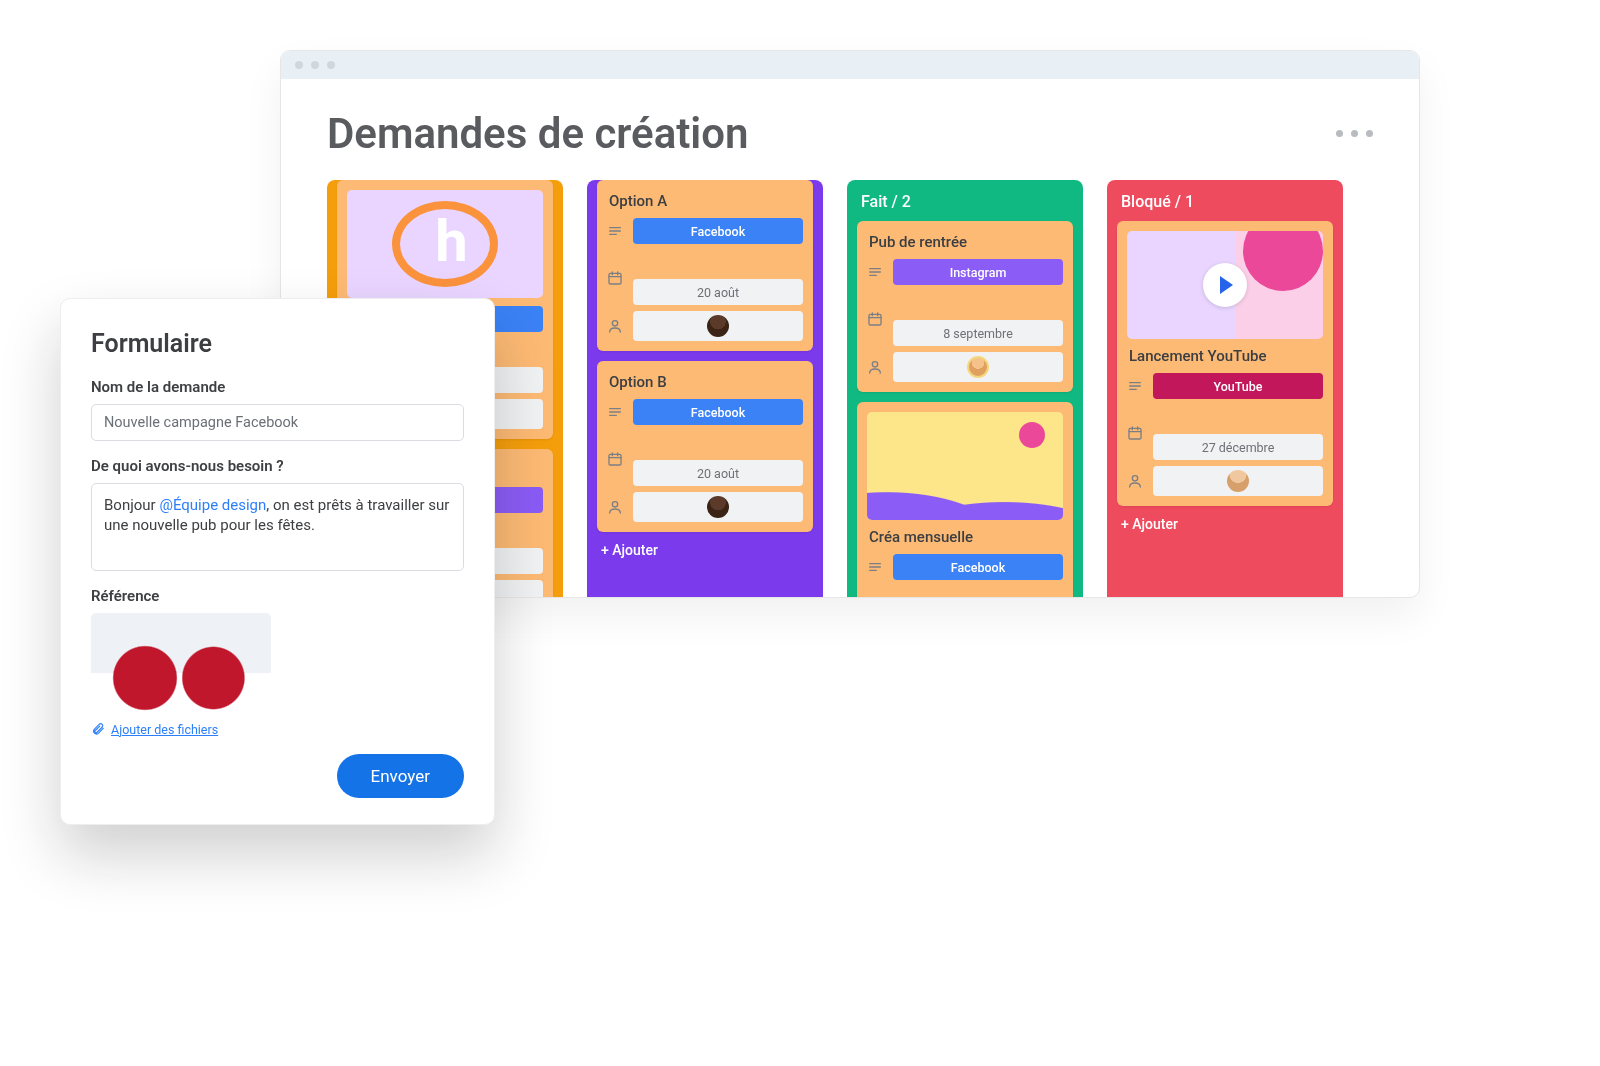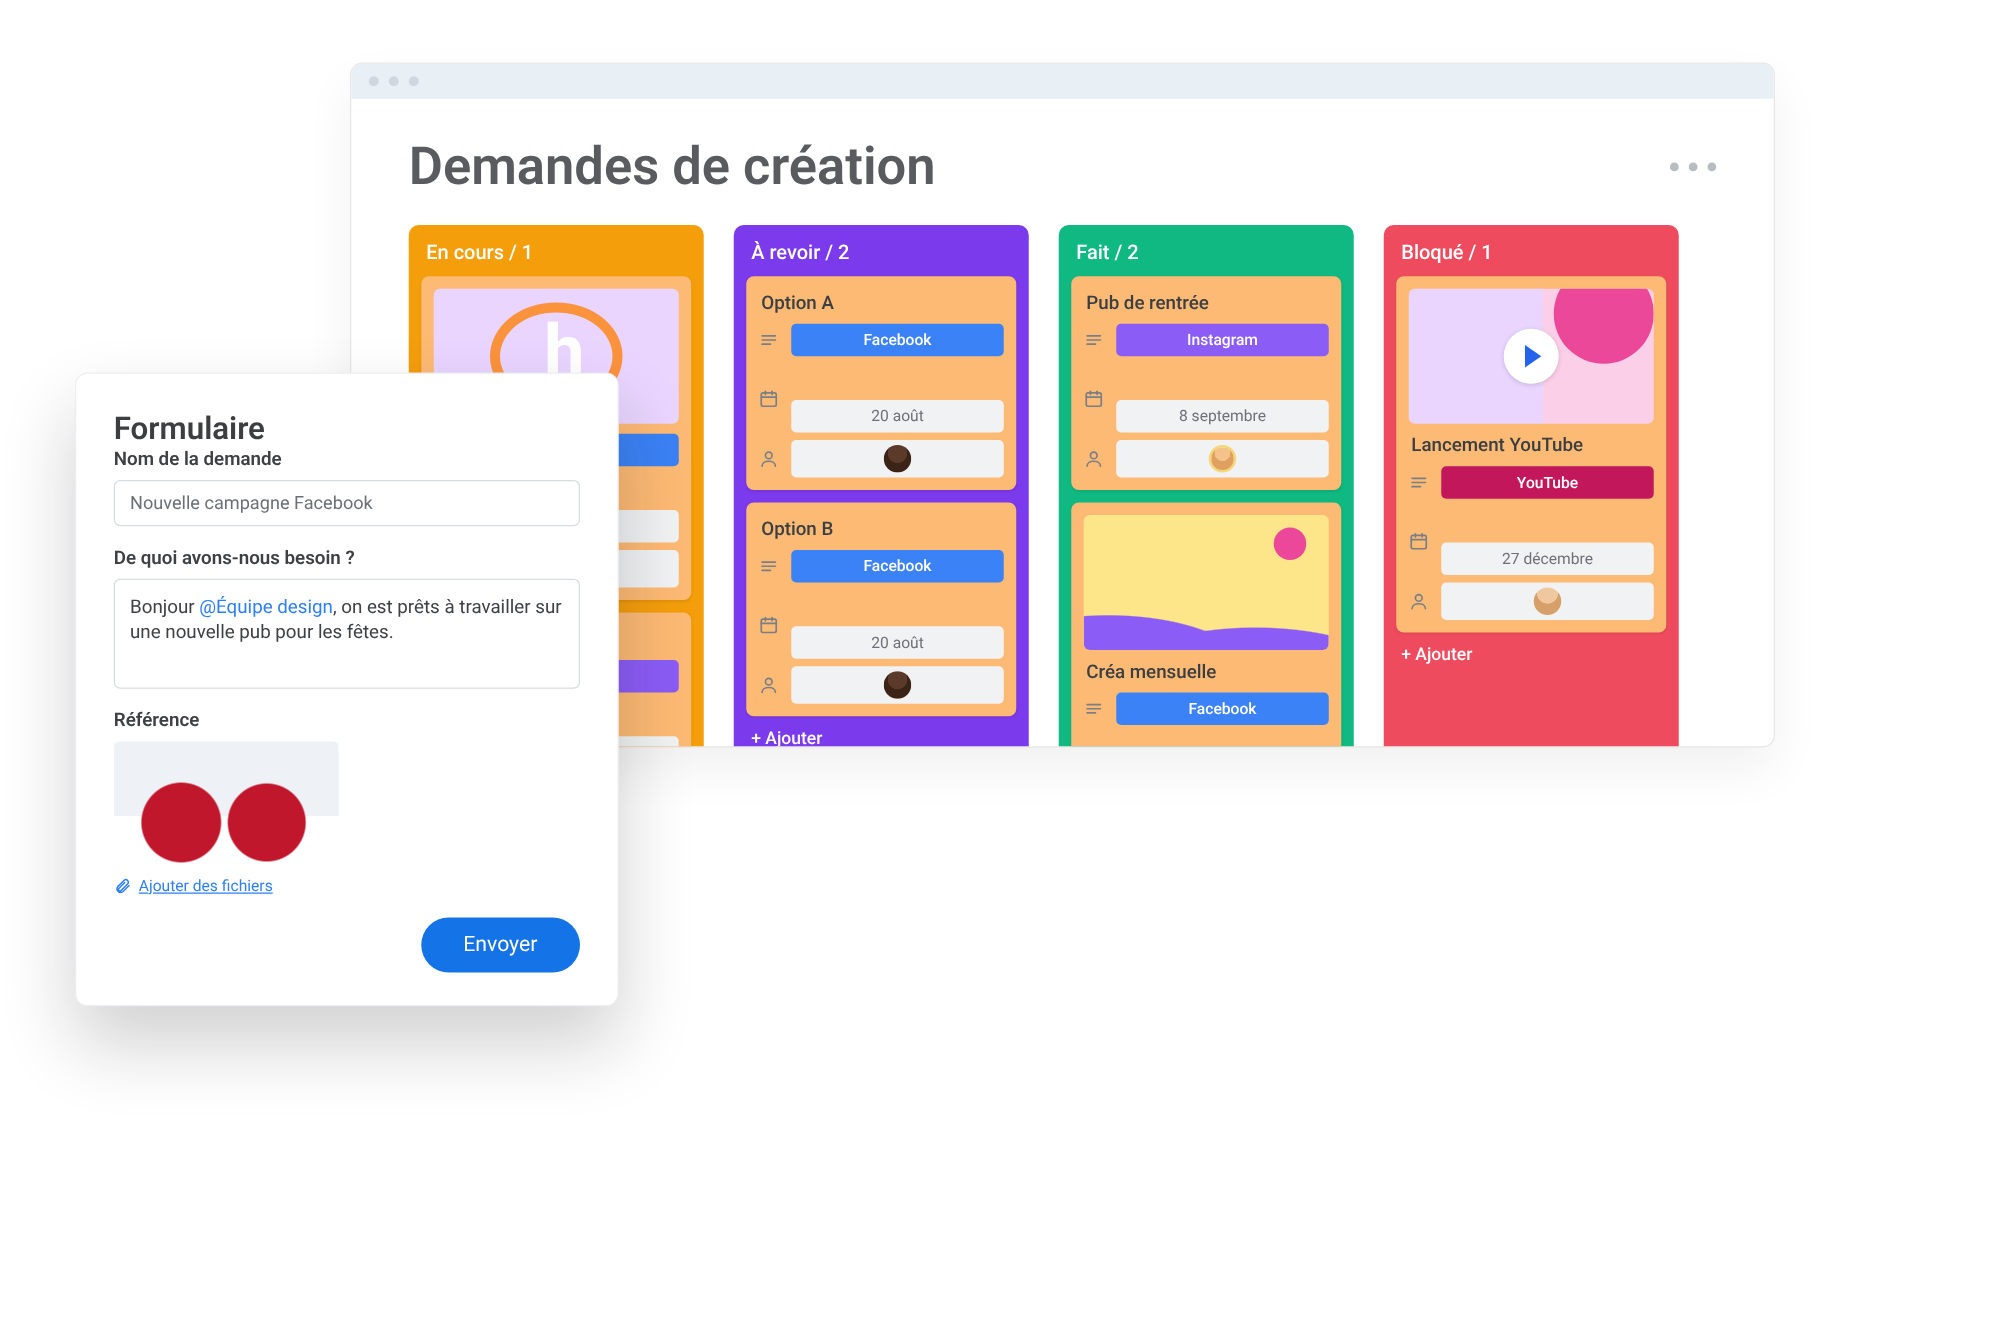"En cours / 1" div.col-header { html: <div>En cours / 1</div> -> none }
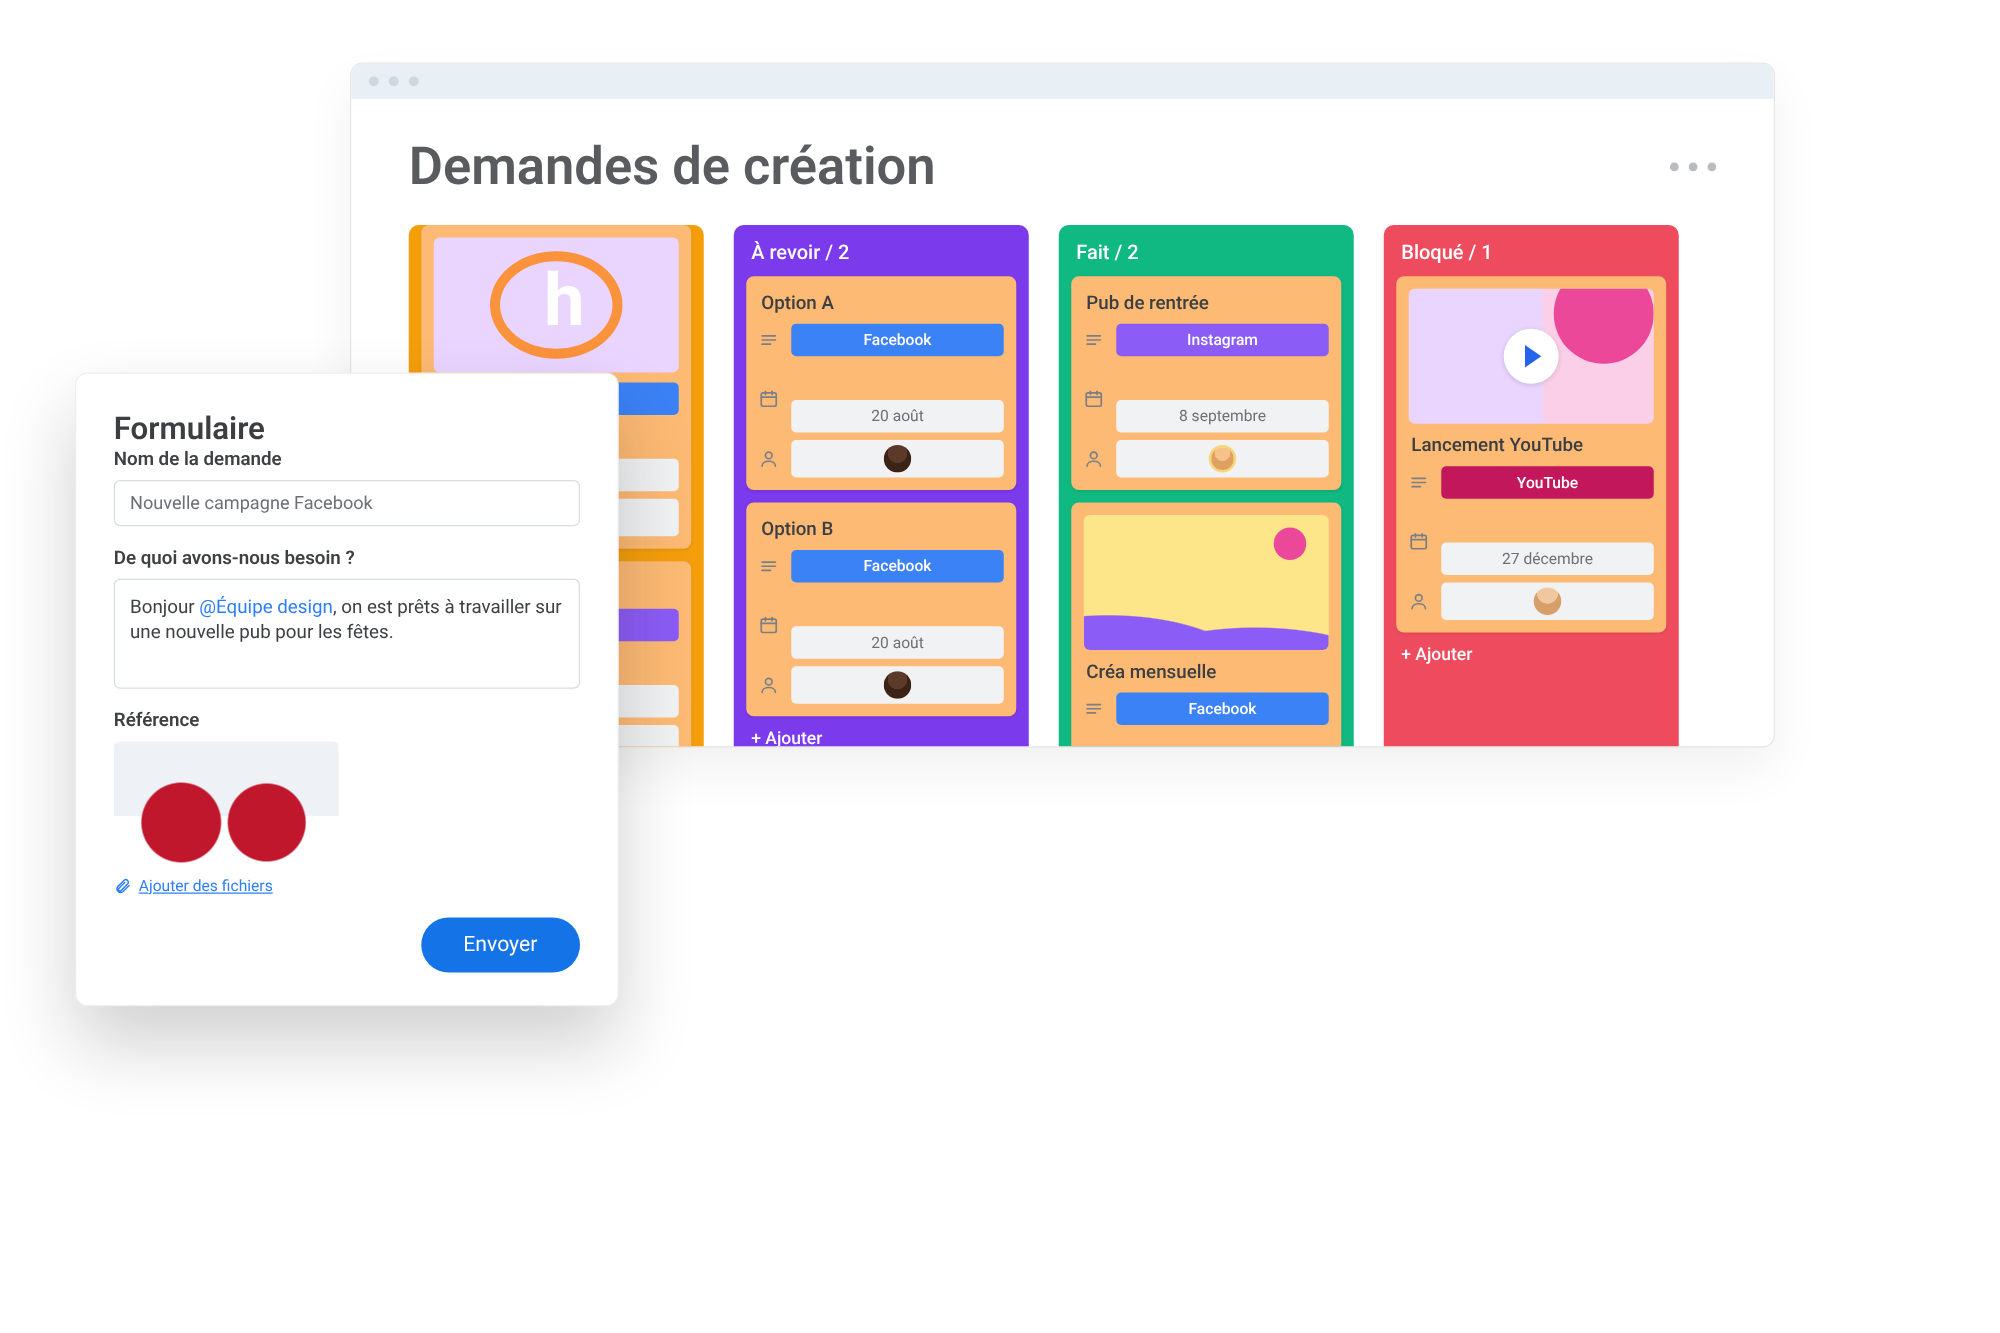"À revoir / 2" div.col-header { html: <div>À revoir / 2</div> -> none }
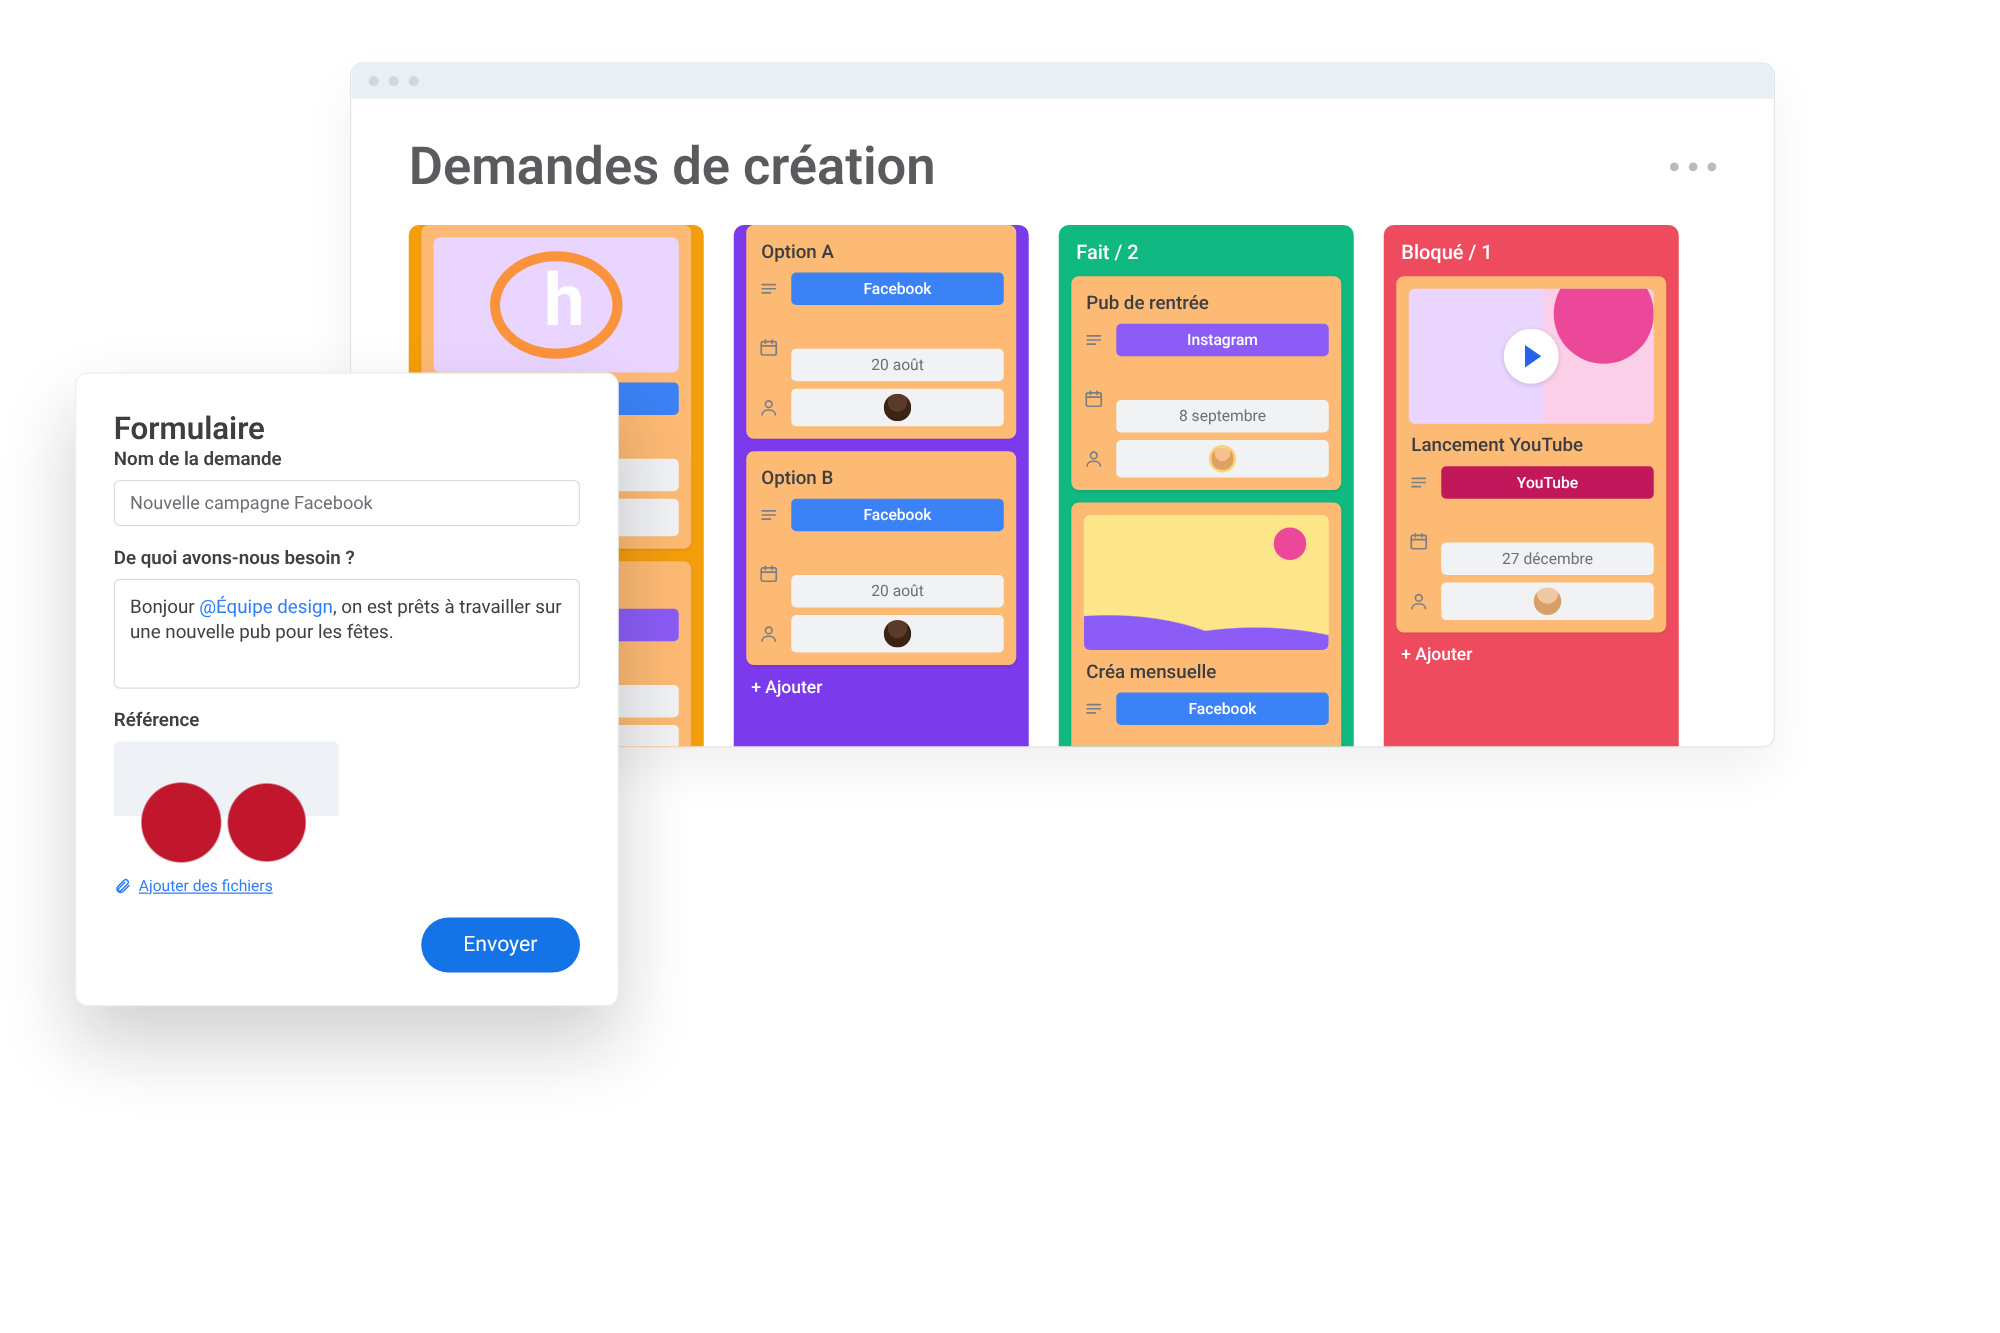"Formulaire" .form-title { margin-bottom: 0 -> 20px }
